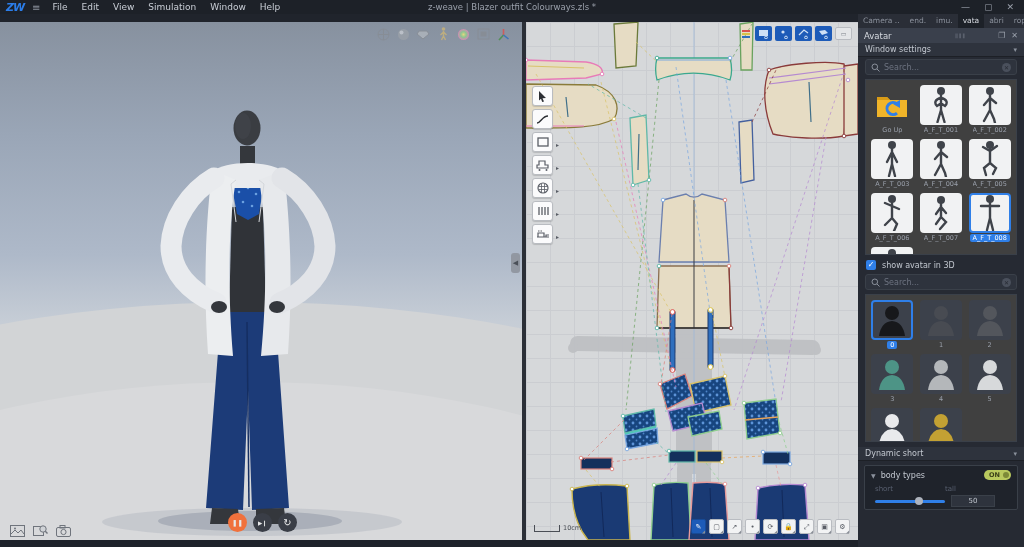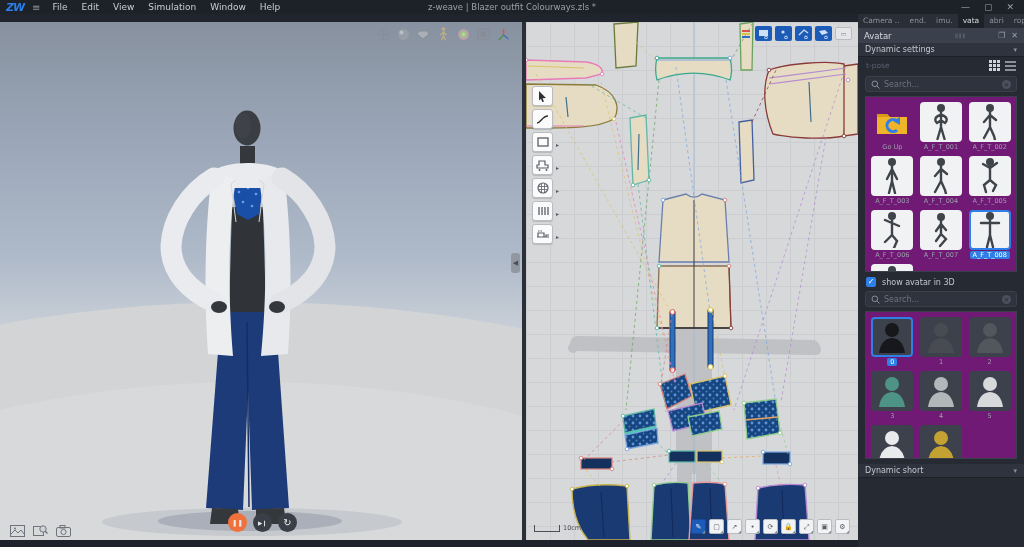"Dynamic settings" span { text: Dynamic -> Window }
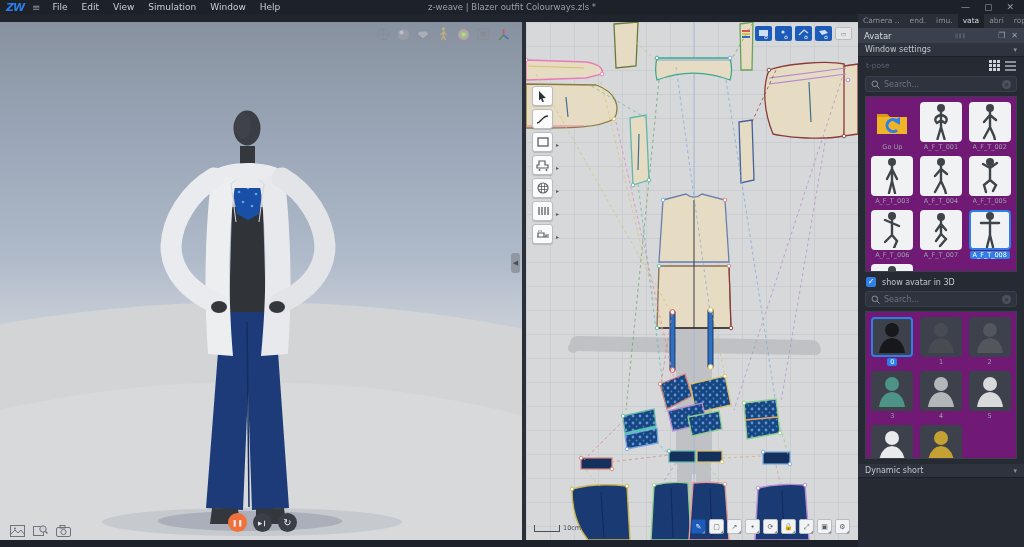"t-pose" div.row-label { html: <div> <span>t-pose</span> <span> <span> <i></i> <i></i> <i></i> <i></i> <i></i> <i></i> <i></i> <i></i> <i></i> </span> <span> <i></i> <i></i> <i></i> </span> </span> </div> -> none }
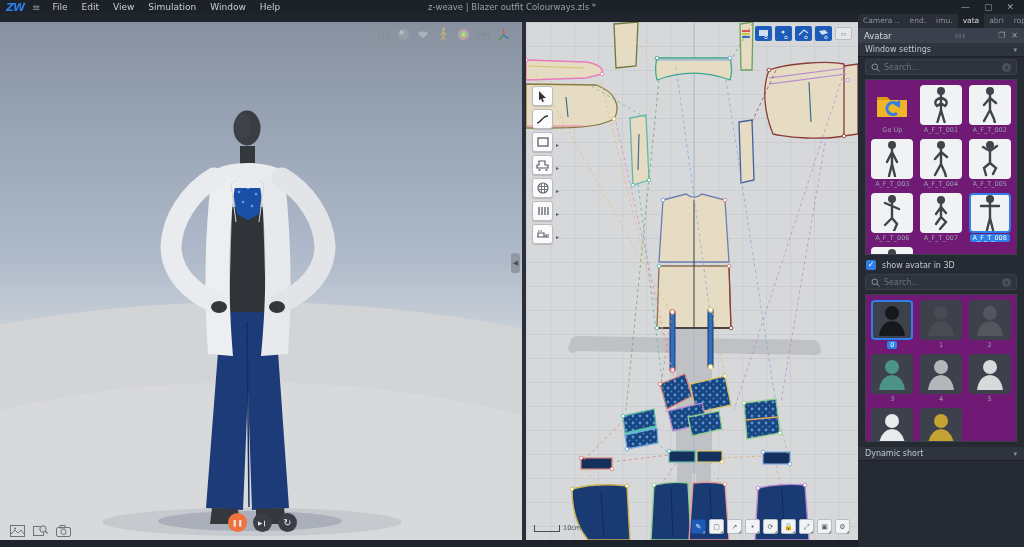"Go Up" .thumbgrid { background: #701a75 -> #404040 }
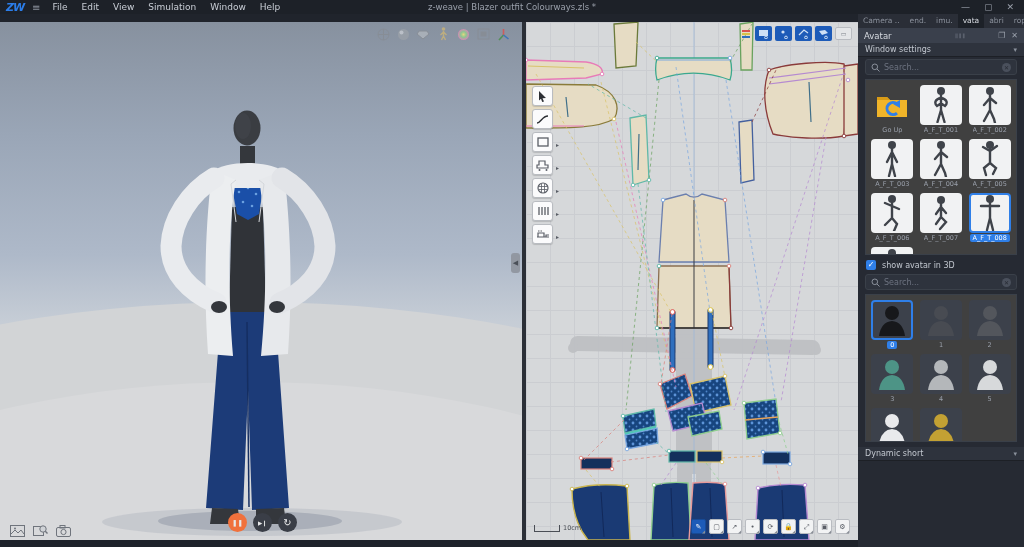"body types" div { html: none -> <div> <div> <span>▼</span> <span>body types</span> <span> <span>ON</span> <span></span> </span> </div> <div> <span>short</span> <span>tall</span> </div> <div> <span> <span></span> </span> <span>50</span> </div> </div> }
